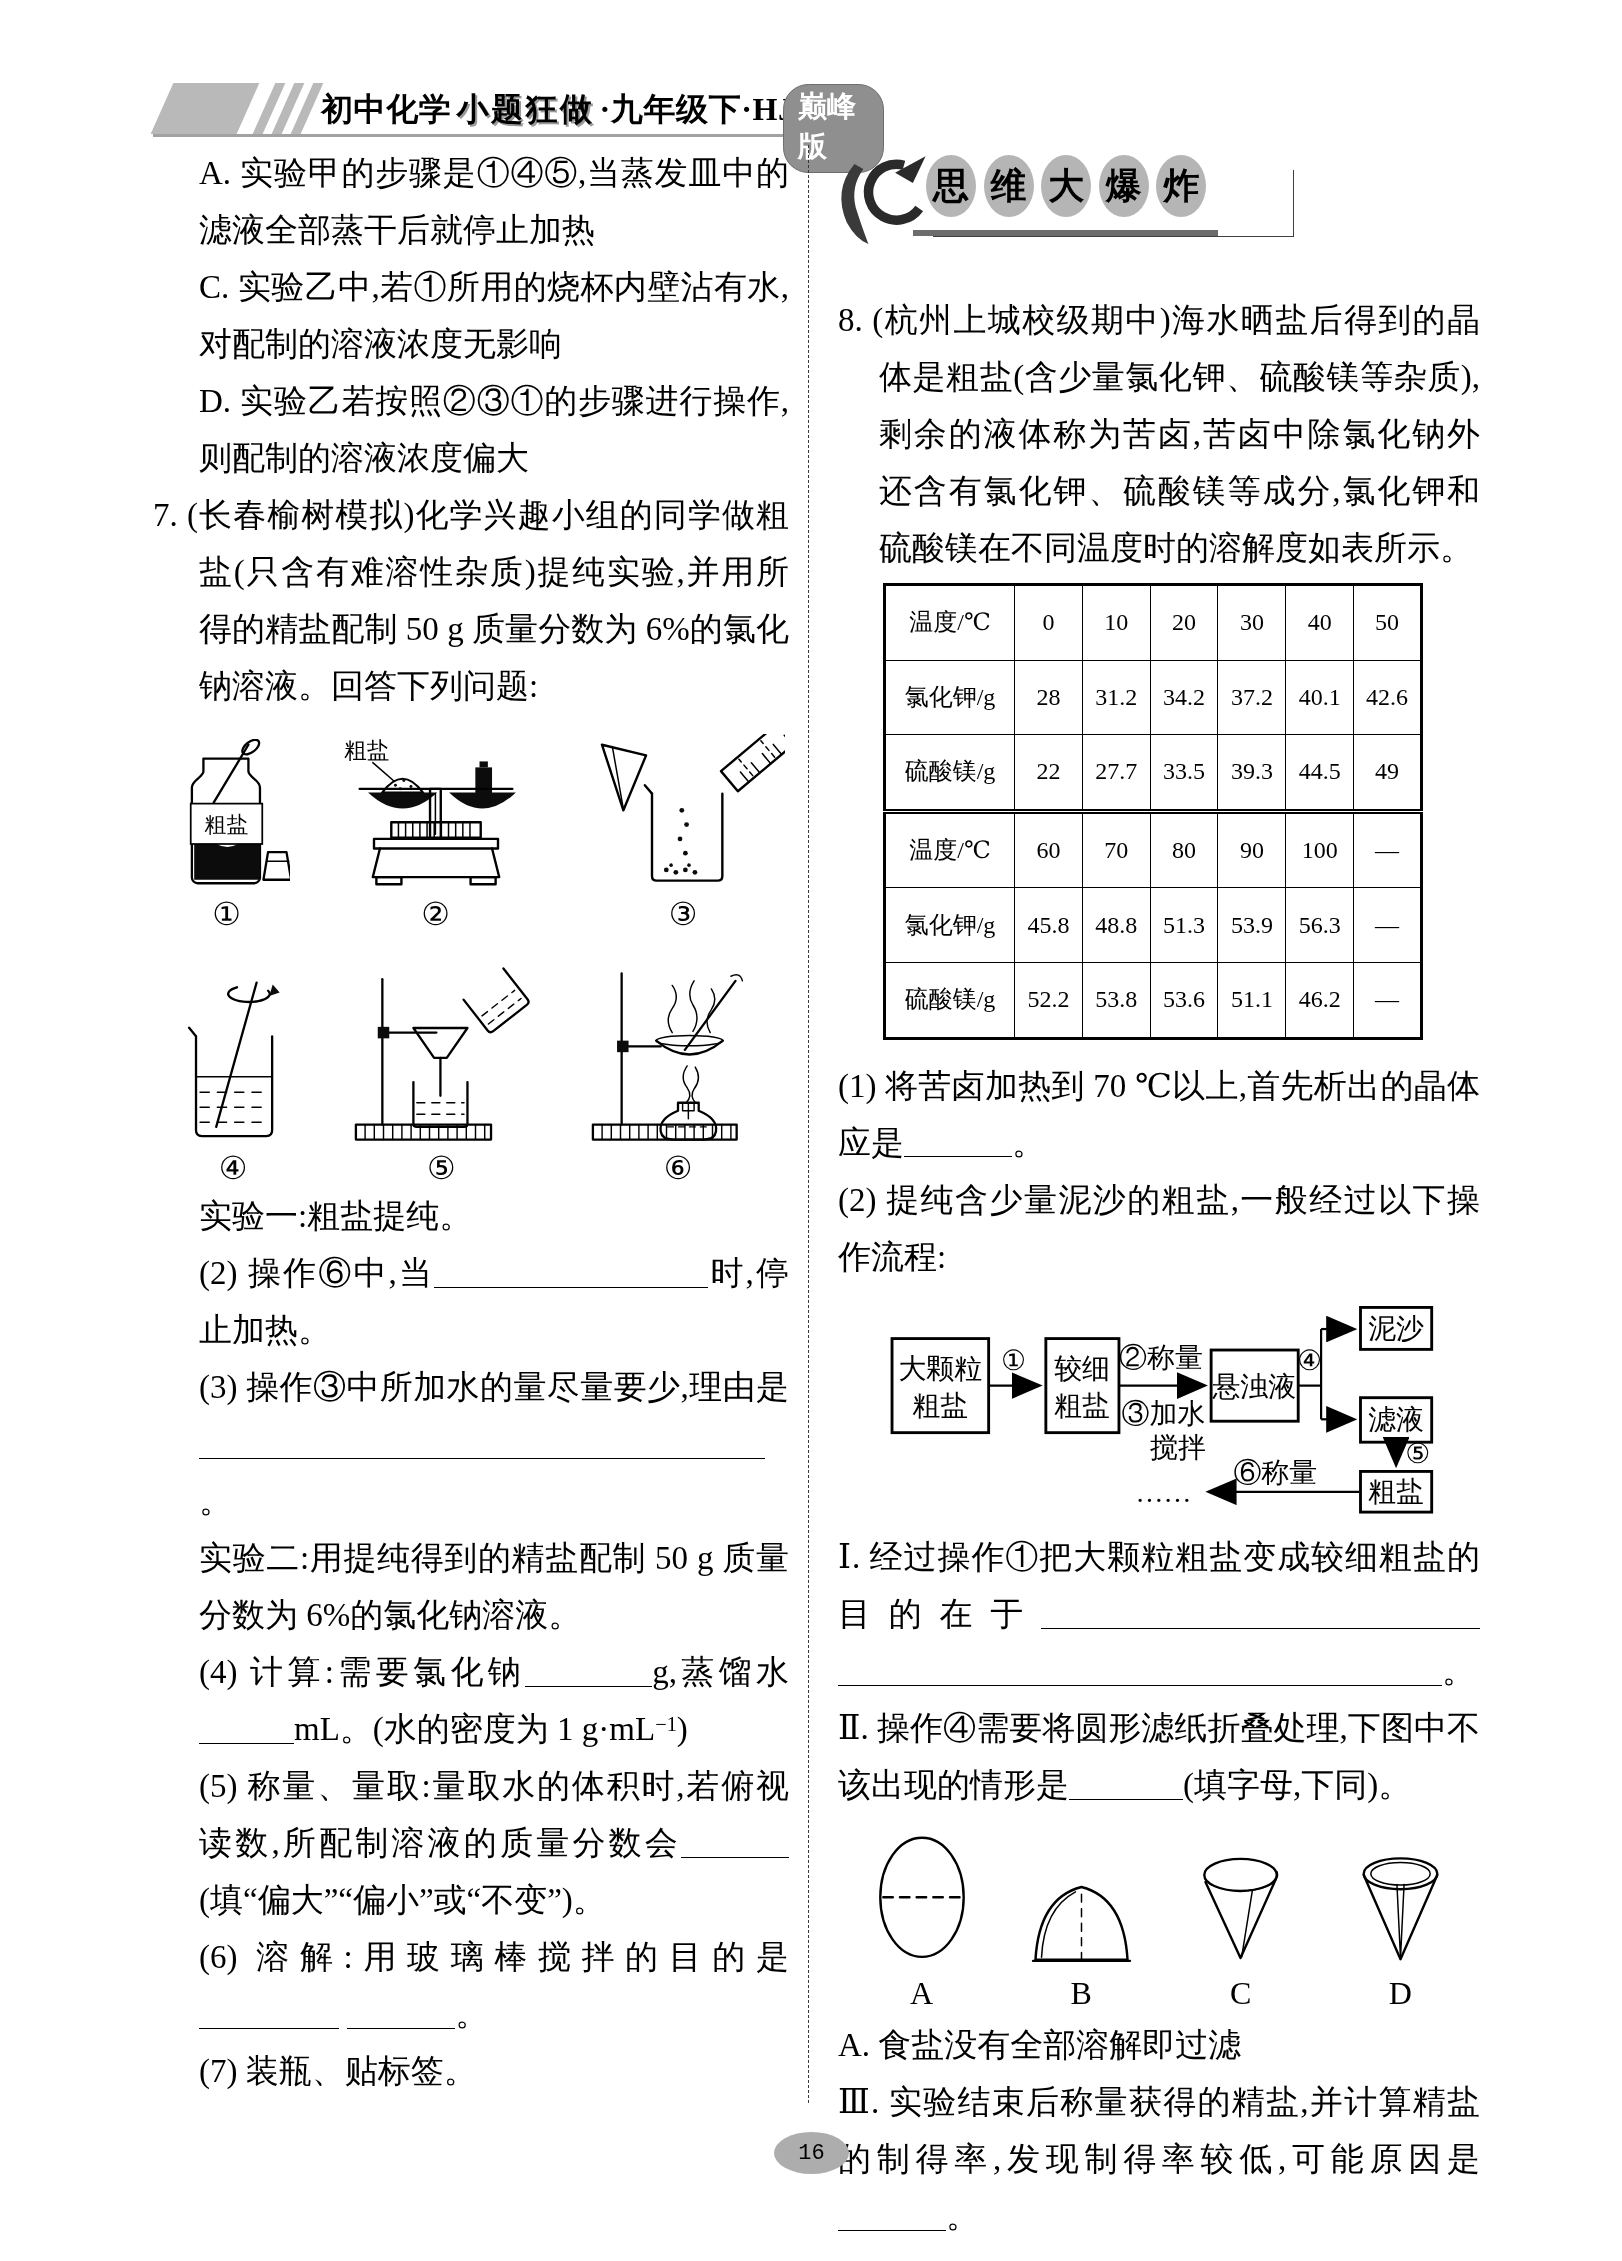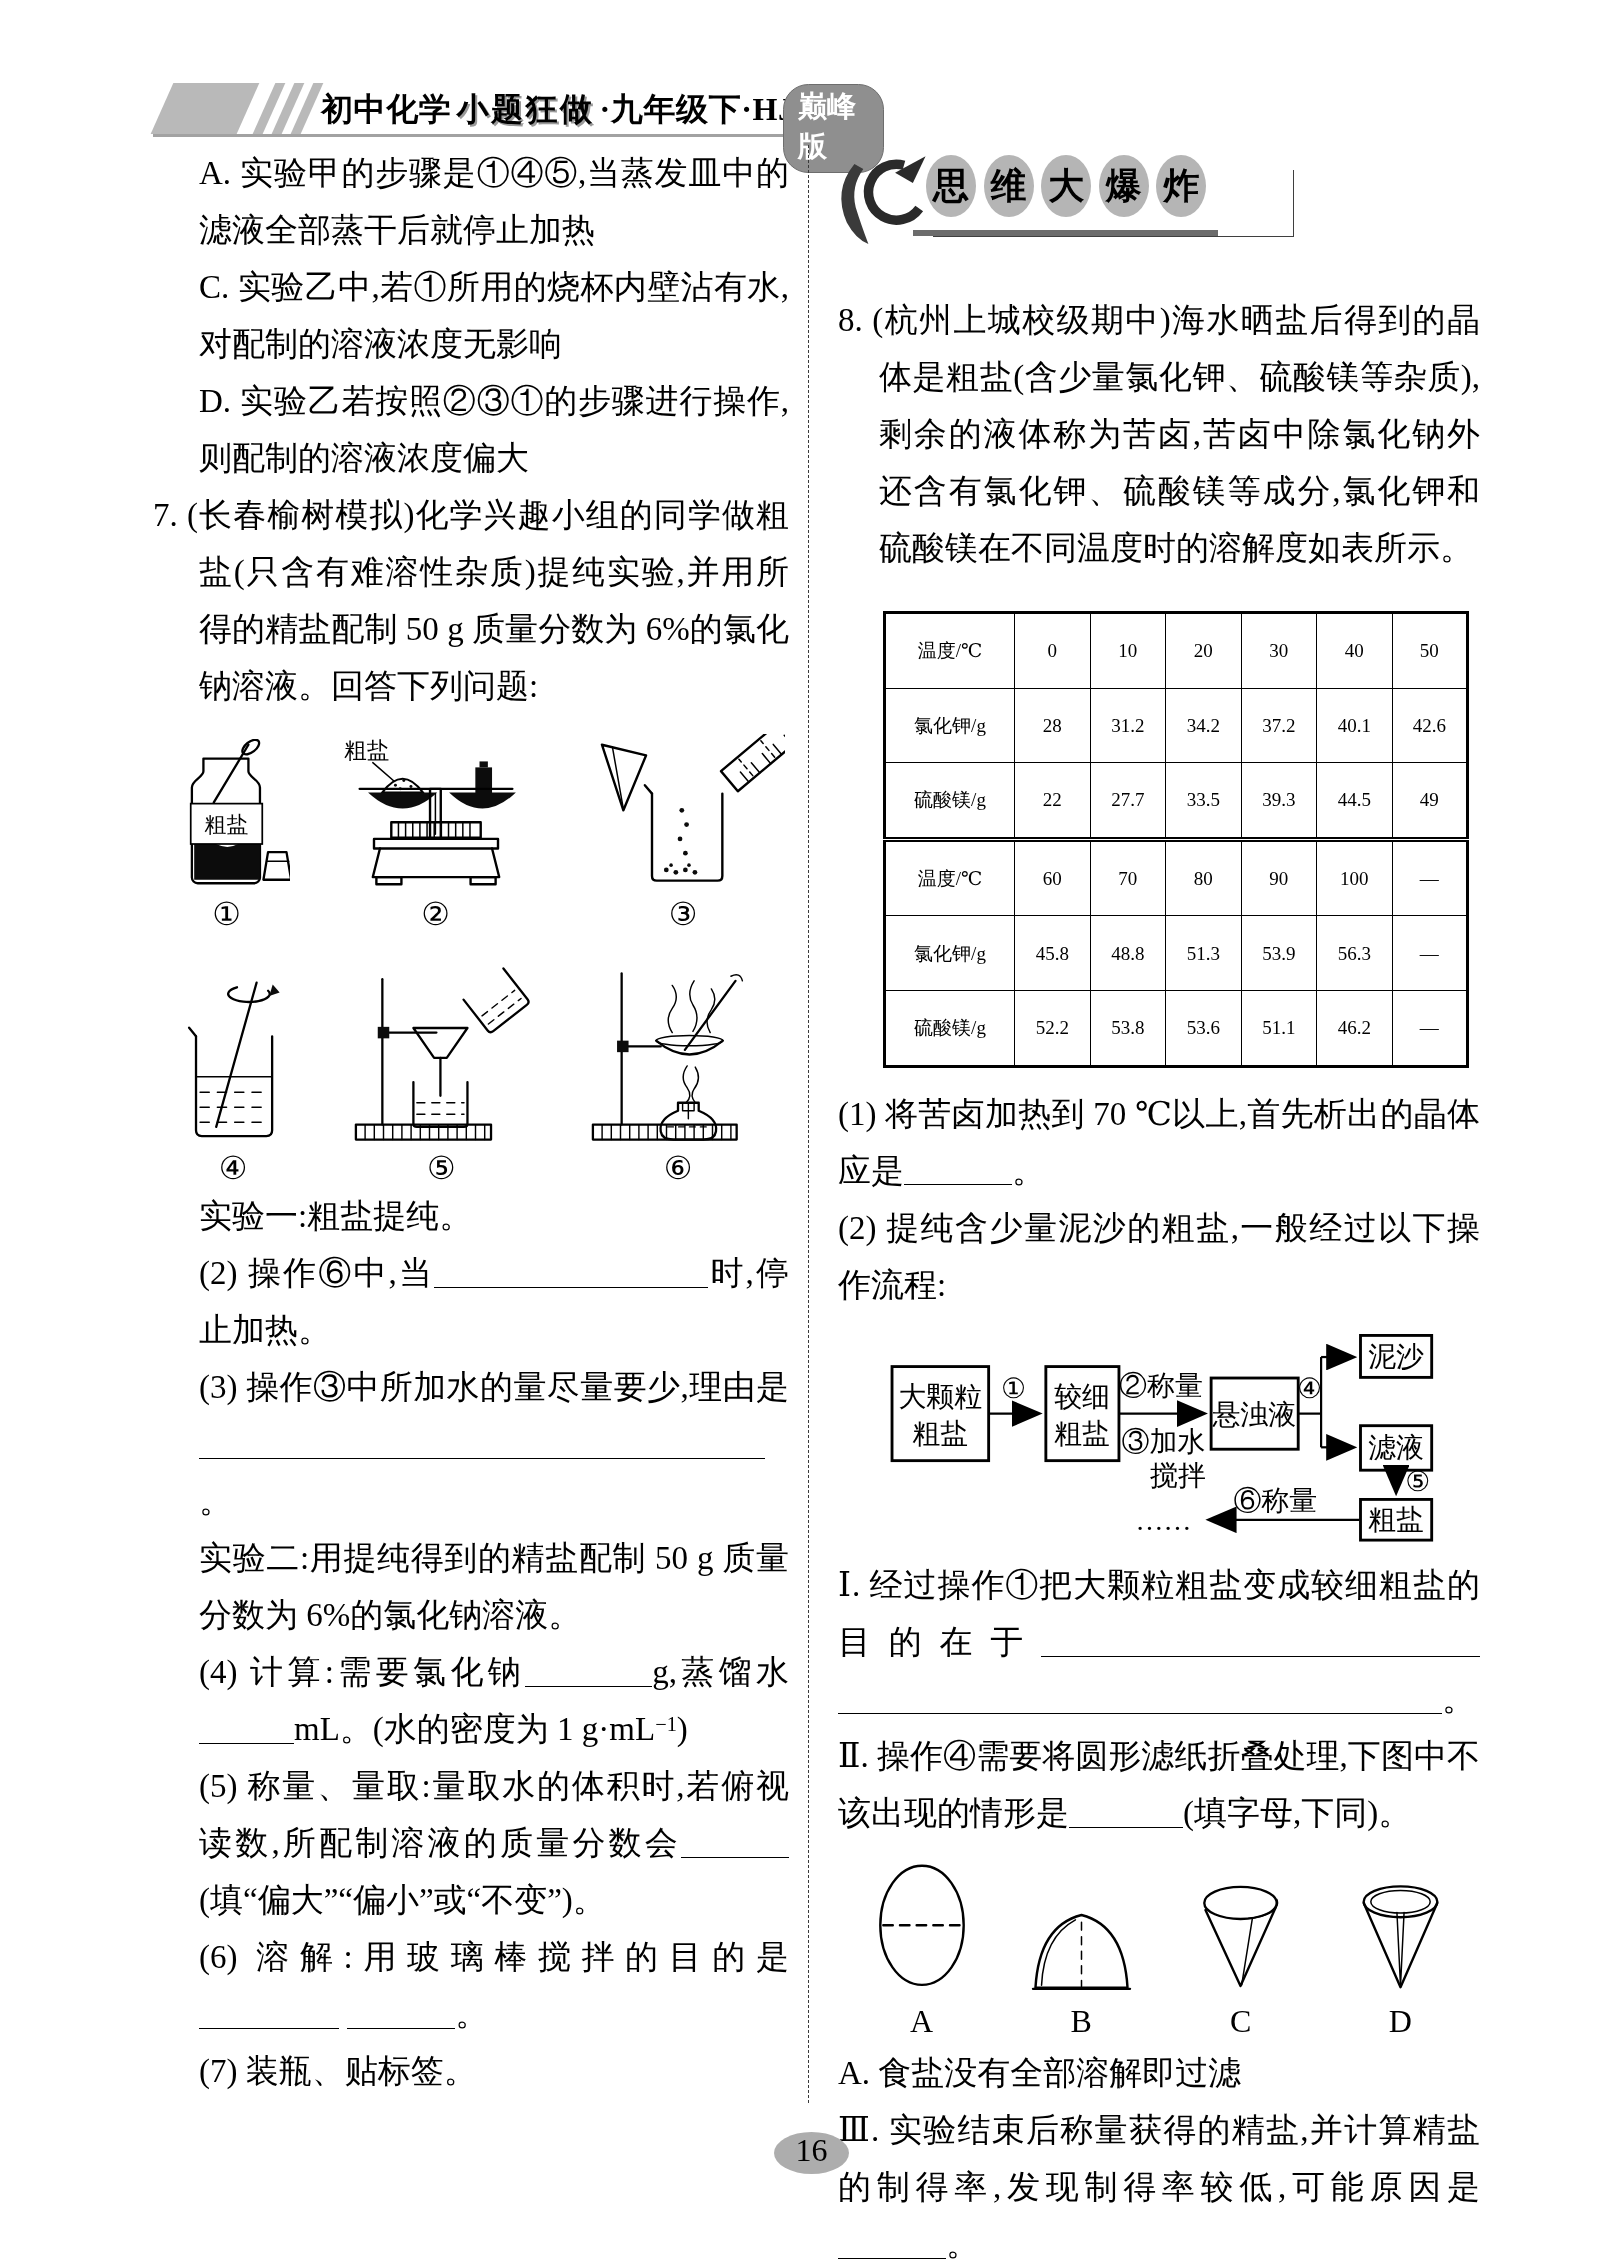"温度/℃" .sol-table { font-size: 19px -> 24px; margin: 34px 0 18px 45px -> 6px 0 18px 45px; width: 586px -> 540px }
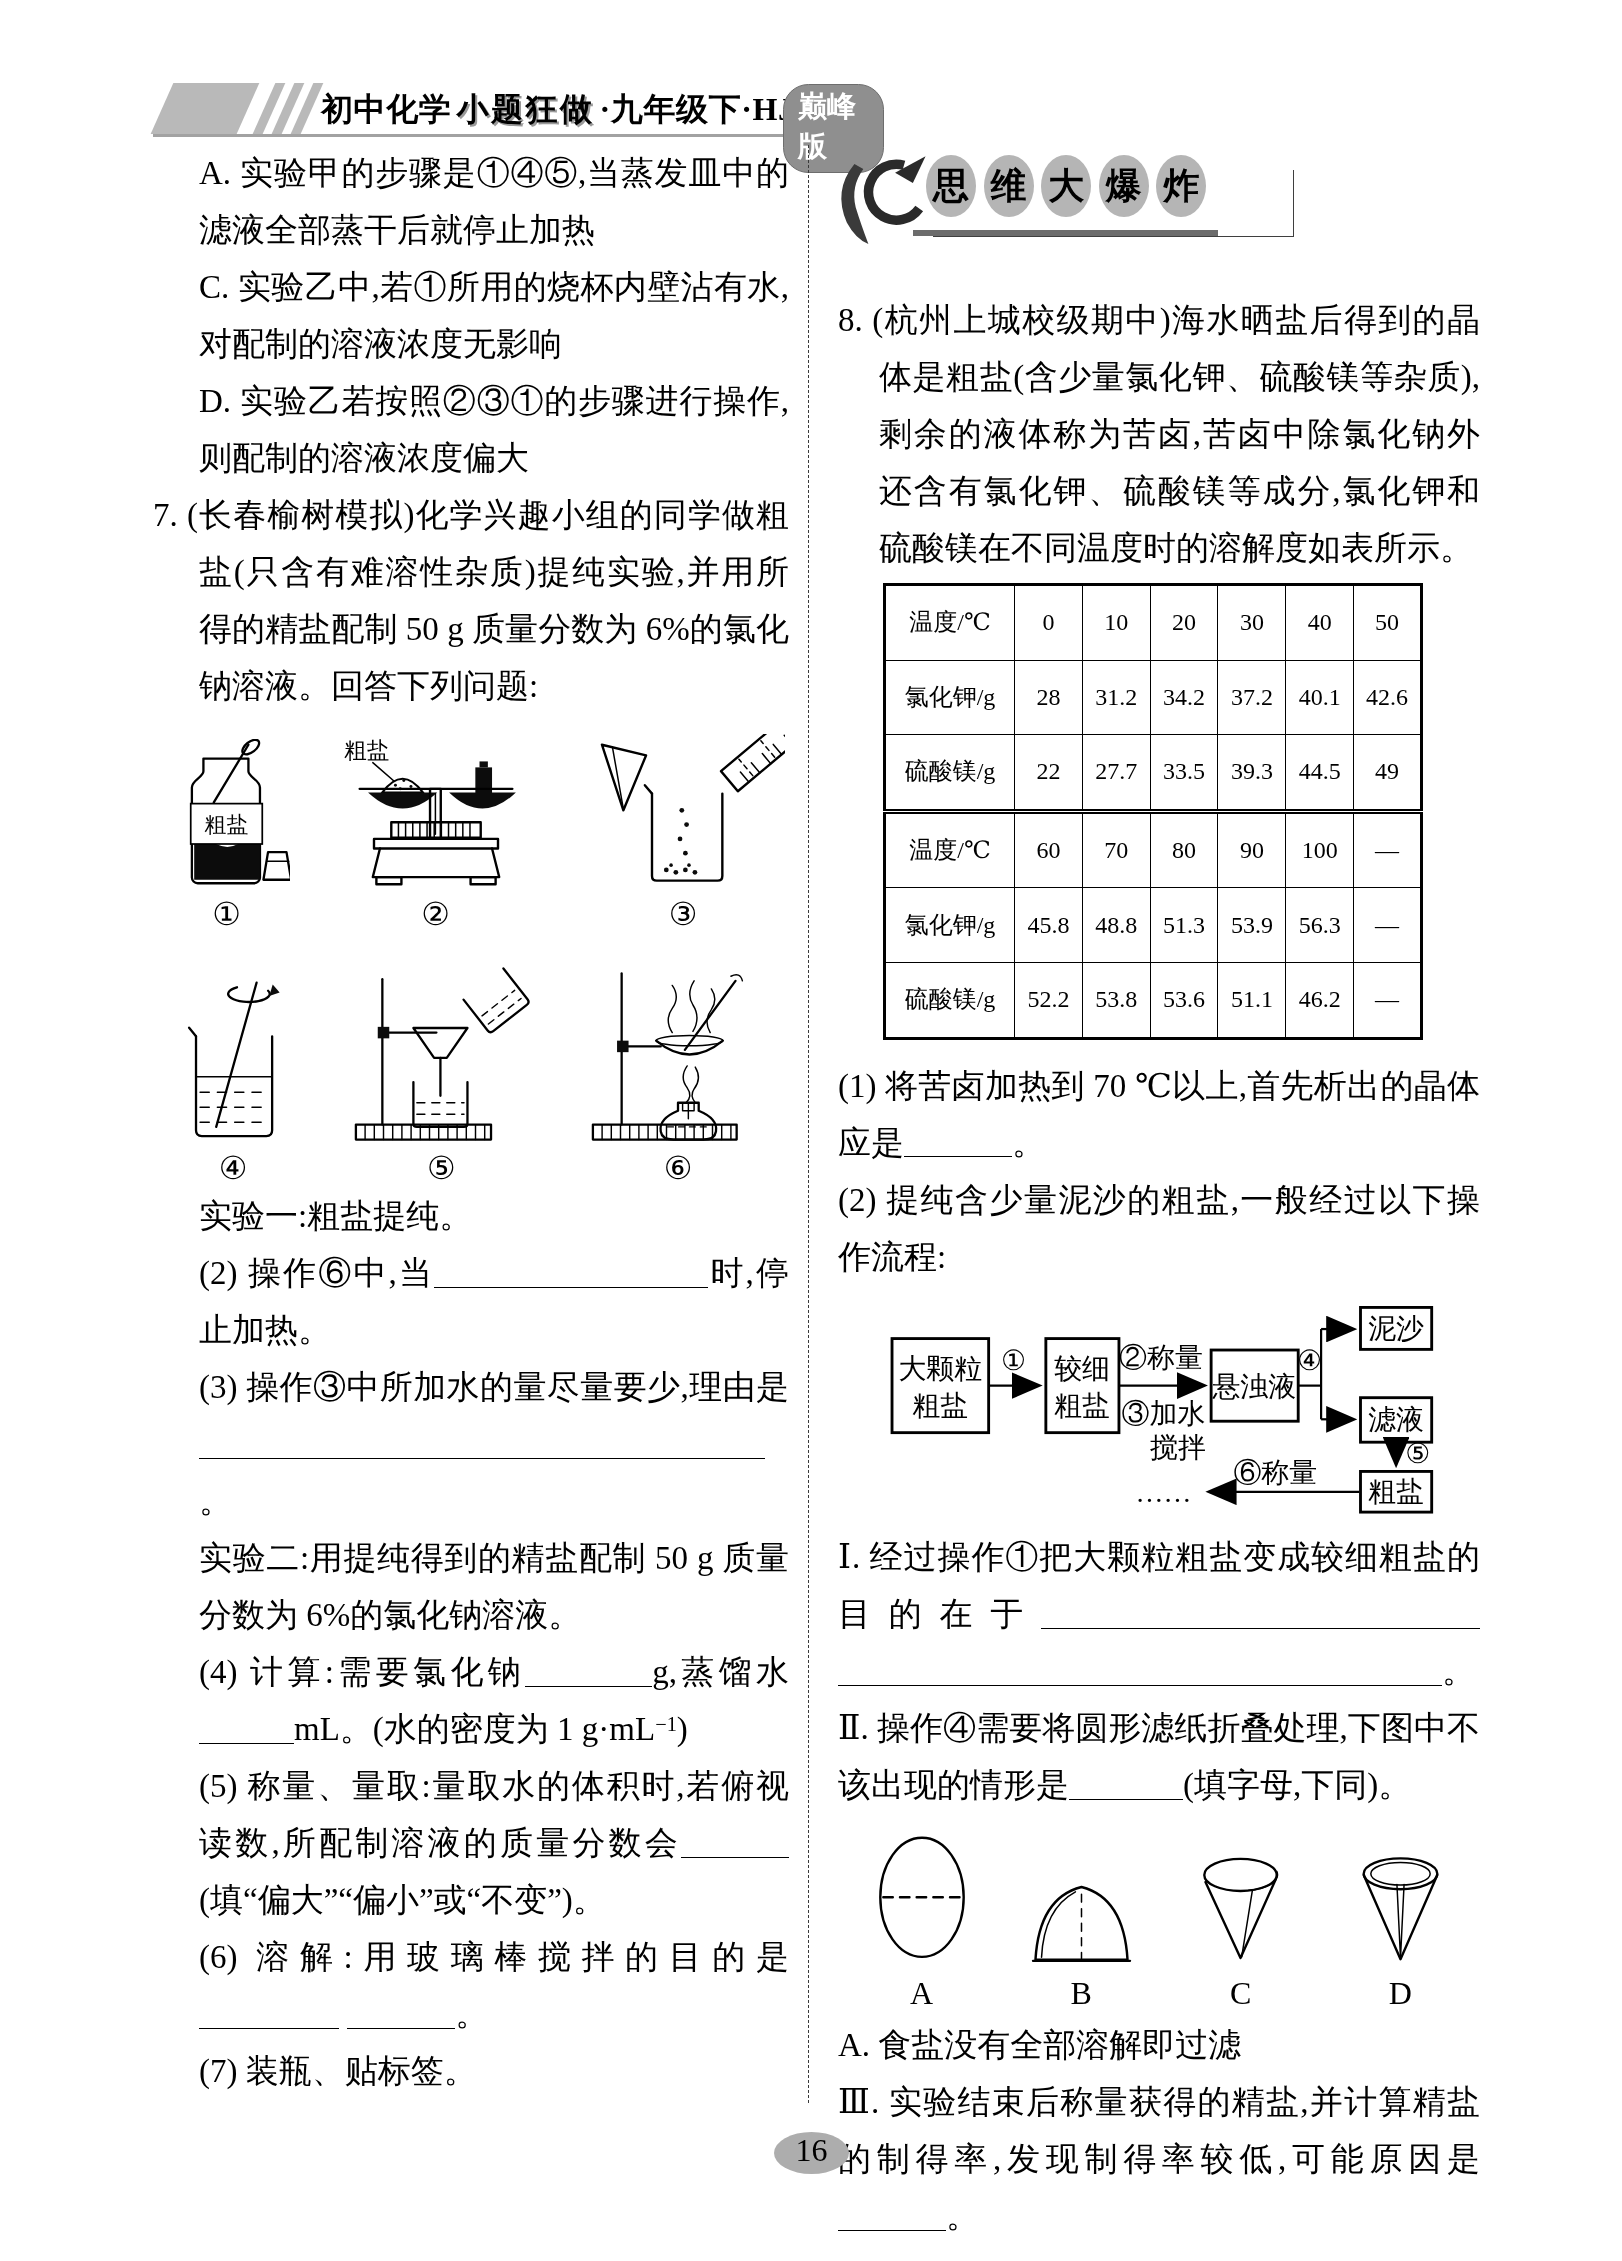"16" .page-num { align-items: none -> center; font-family: Liberation Serif, serif -> Liberation Mono, monospace; font-size: 32px -> 22px }
